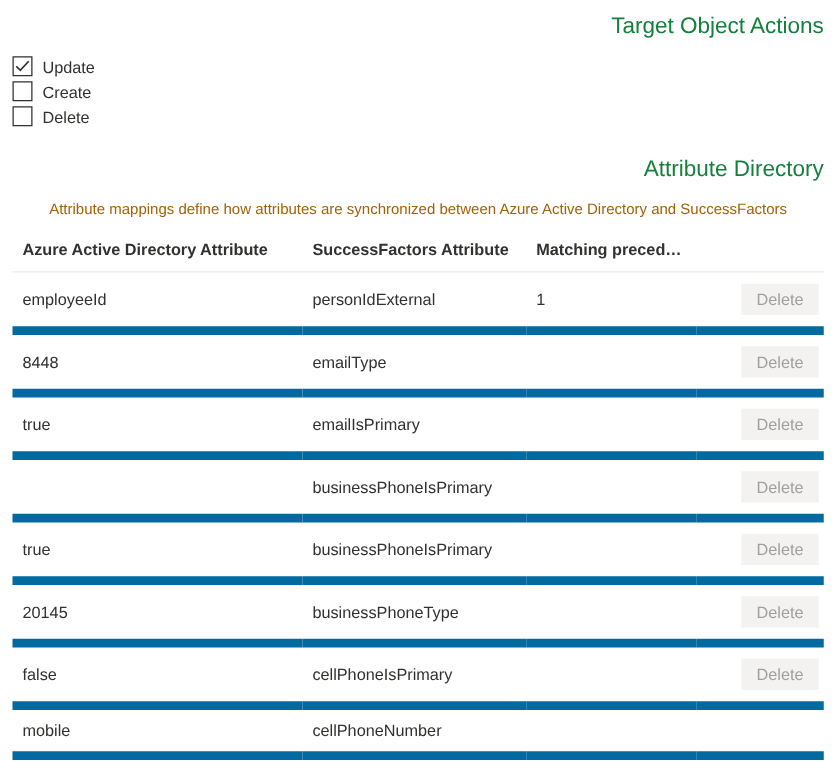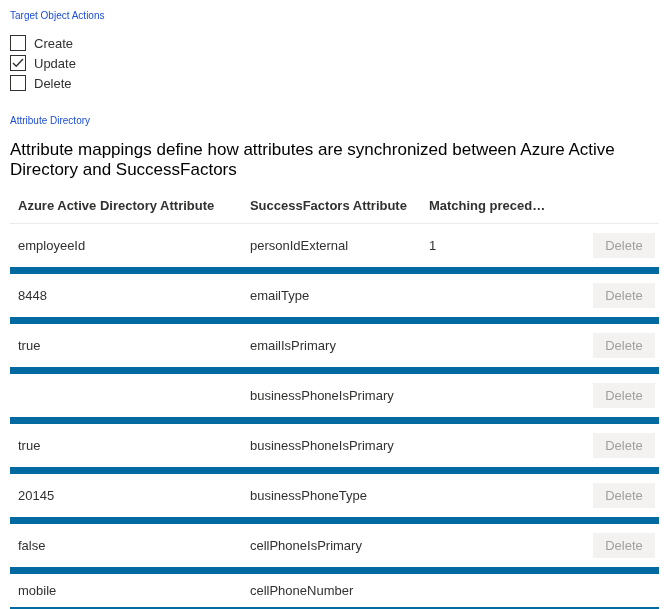"Target Object Actions" .section-title { color: #1d4ed8 -> #15803d; font-size: 10px -> 18px; text-align: none -> right }
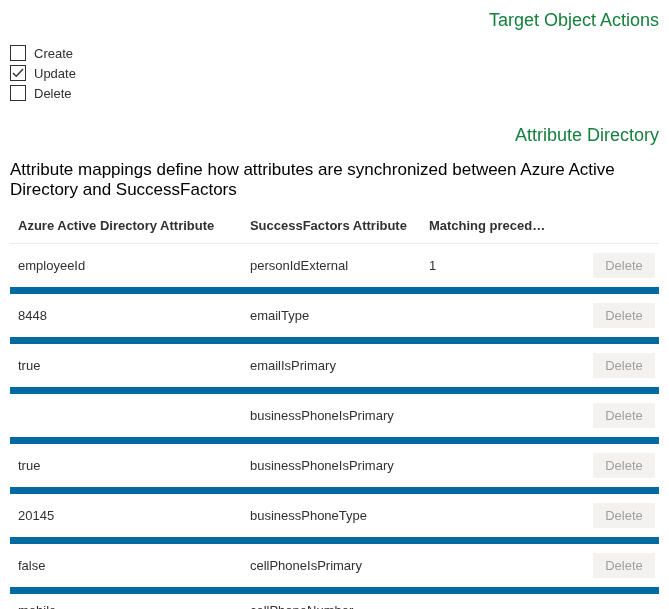"Create" div.checkbox-row { order: before "Update" -> after "Update" }
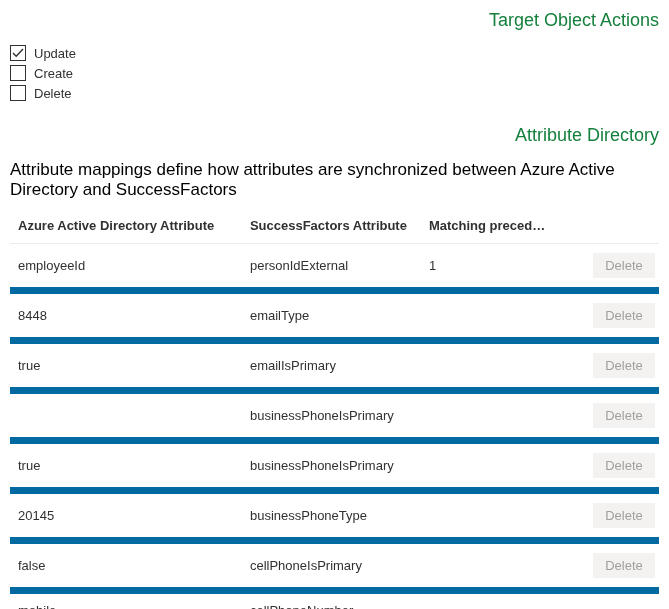"Attribute mappings define how attributes" .desc { color: #000000 -> #a16207; font-size: 17px -> 12px; text-align: none -> center }
